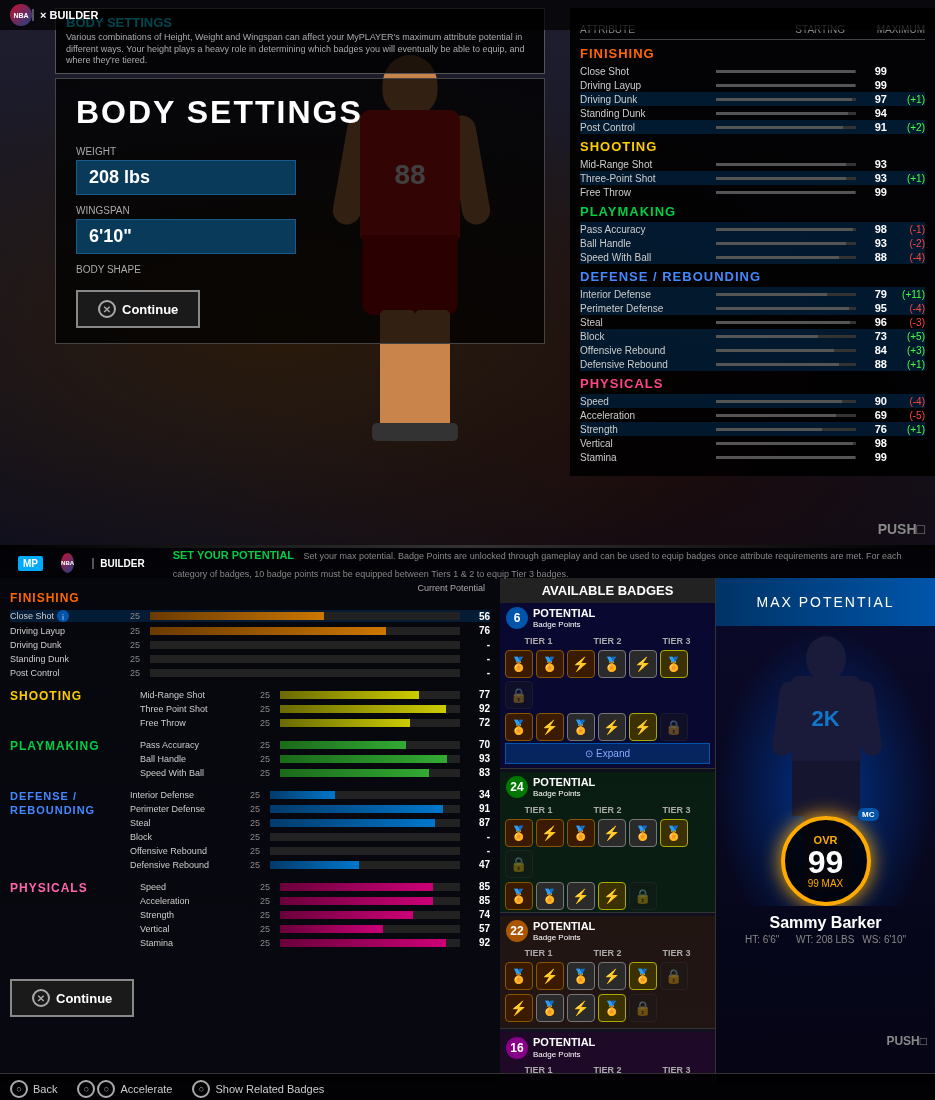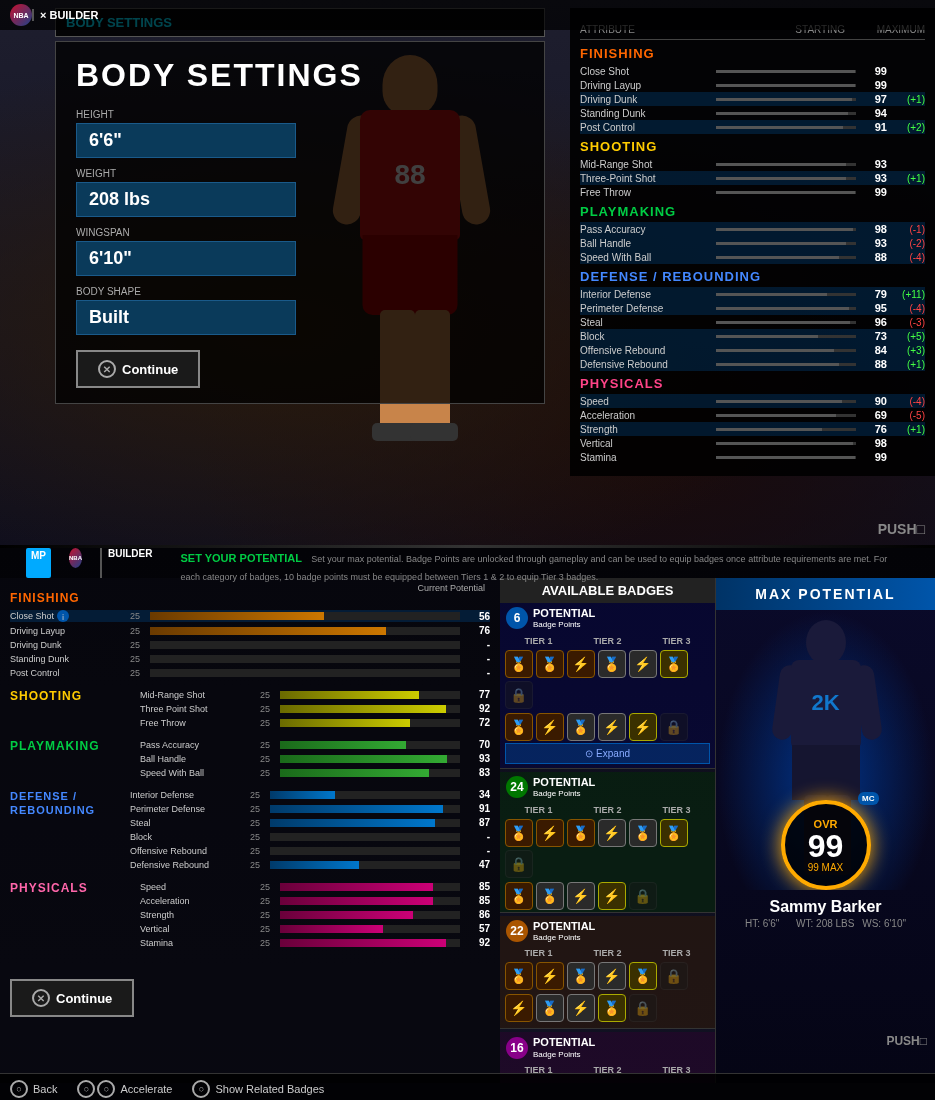"Various combinations of Height, Weight" div.bs-desc { html: none -> <div>Various combinations of Height, Weight and Wingspan can affect your MyPLAYER's maximum attribute potential in different ways. Your height plays a heavy role in determining which badges you will eventually be able to equip, and where they're tiered.</div> }
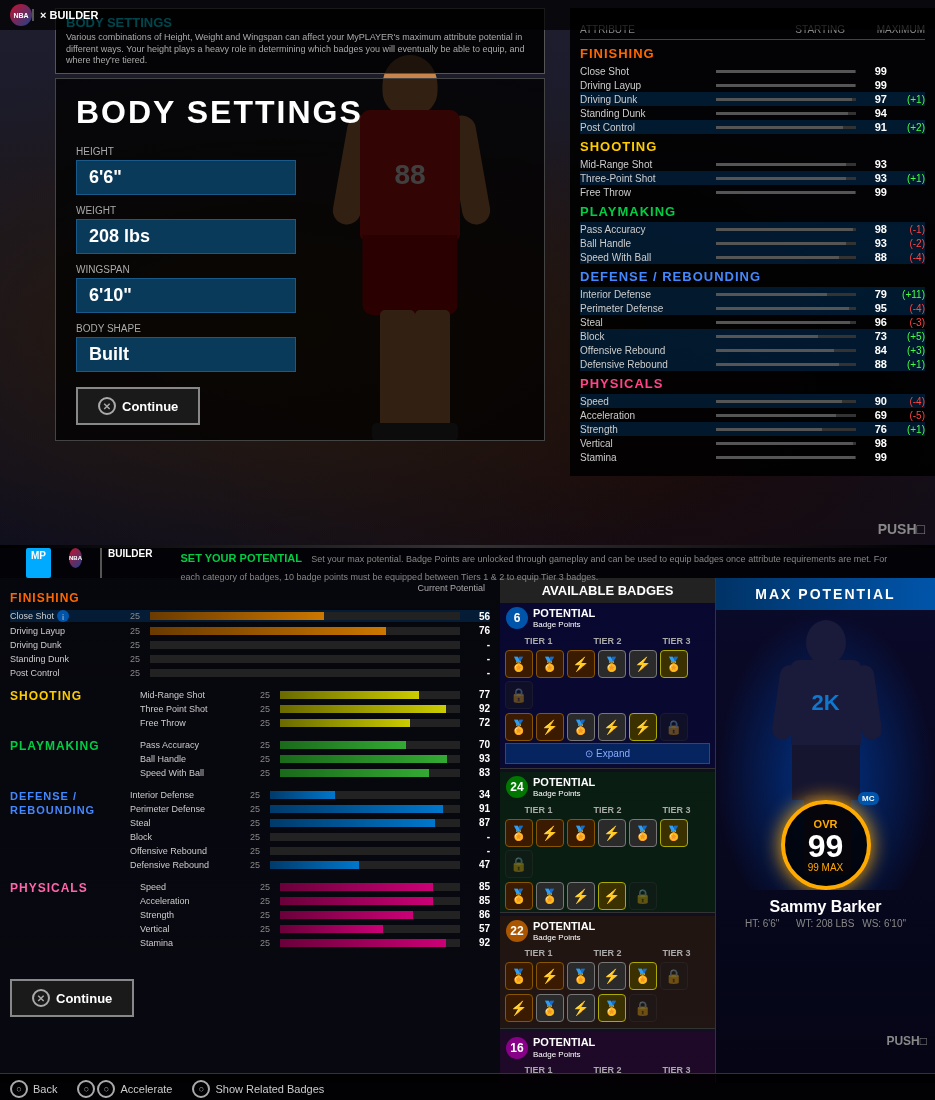"HEIGHT" div.field-group { html: <div> <div>HEIGHT</div> <div>6'6"</div> </div> -> none }
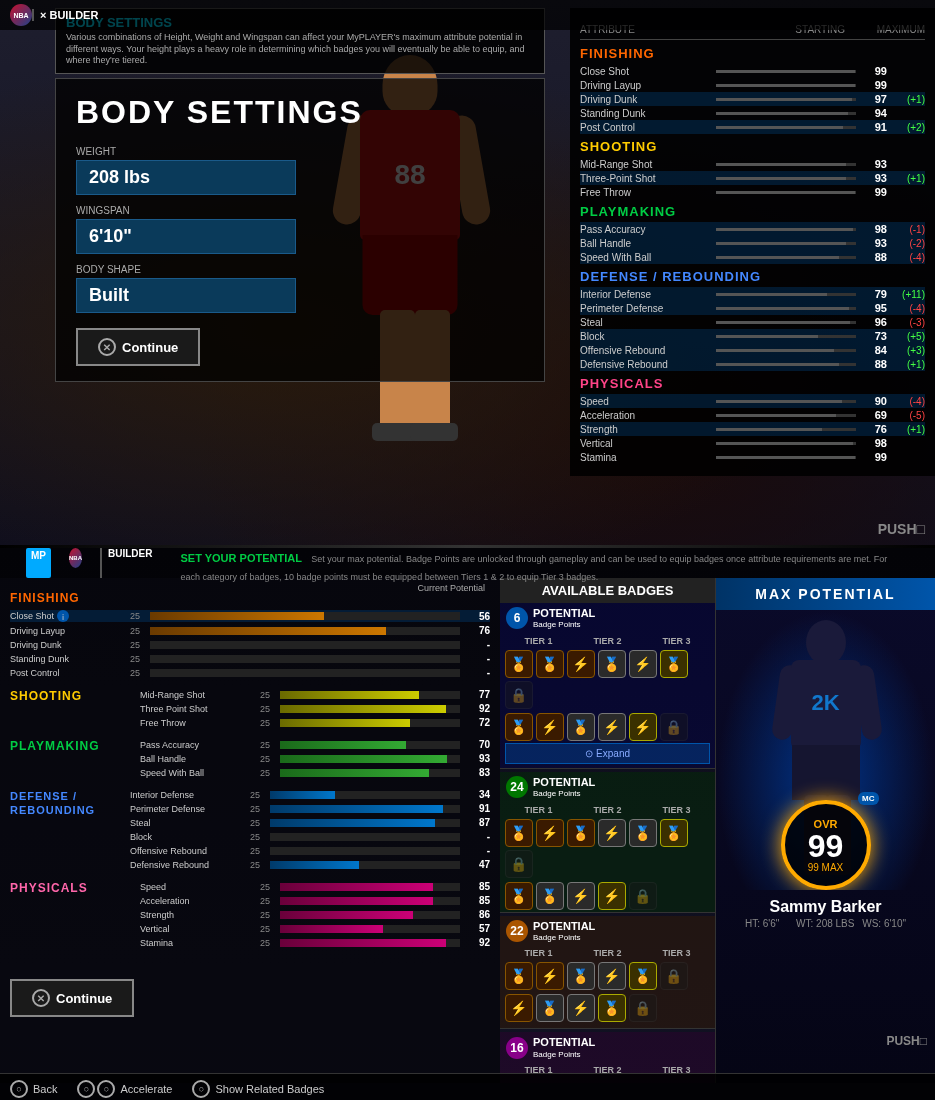"Built" div.field-value { html: <div>Built</div> -> none }
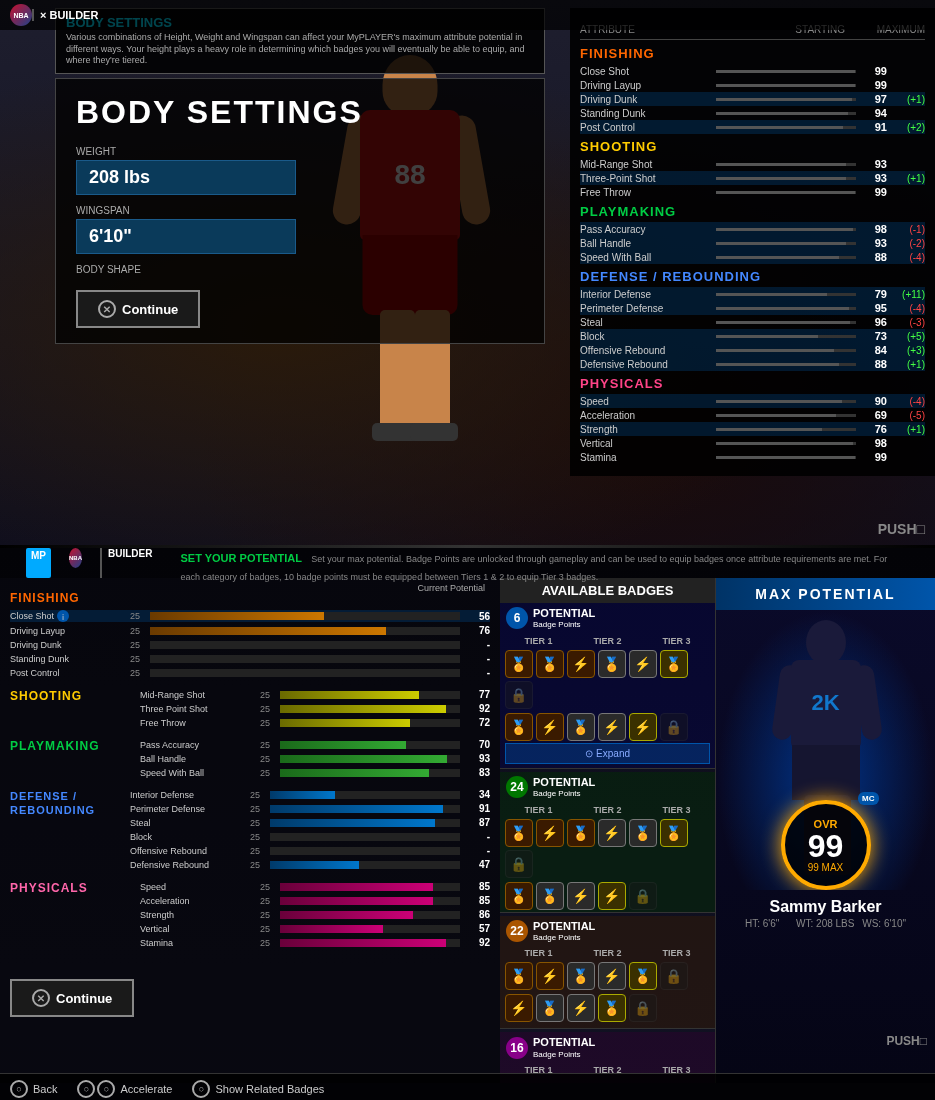"MP" .bottom-header { align-items: none -> center; padding: 0 26px -> 0 18px }
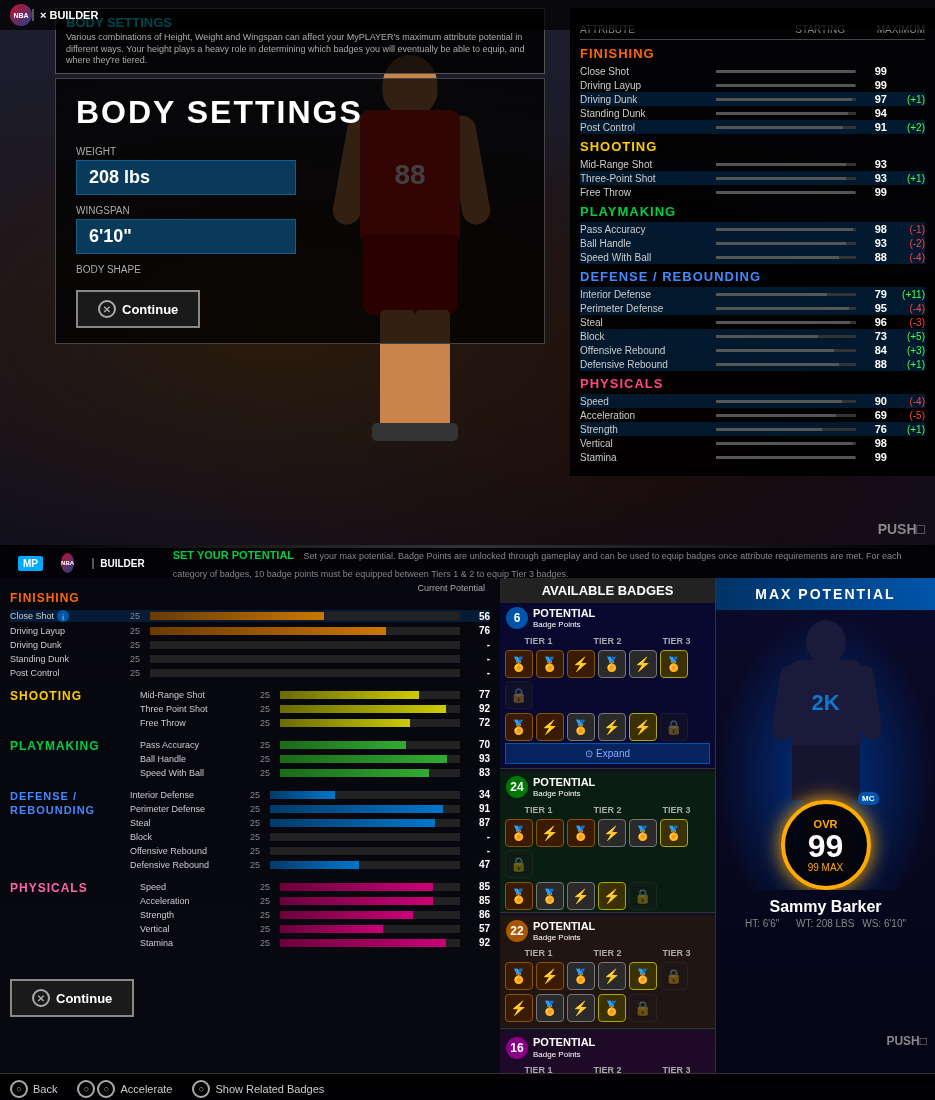"MAX POTENTIAL" .max-potential-title { font-weight: bold -> normal; padding: 8px -> 16px }
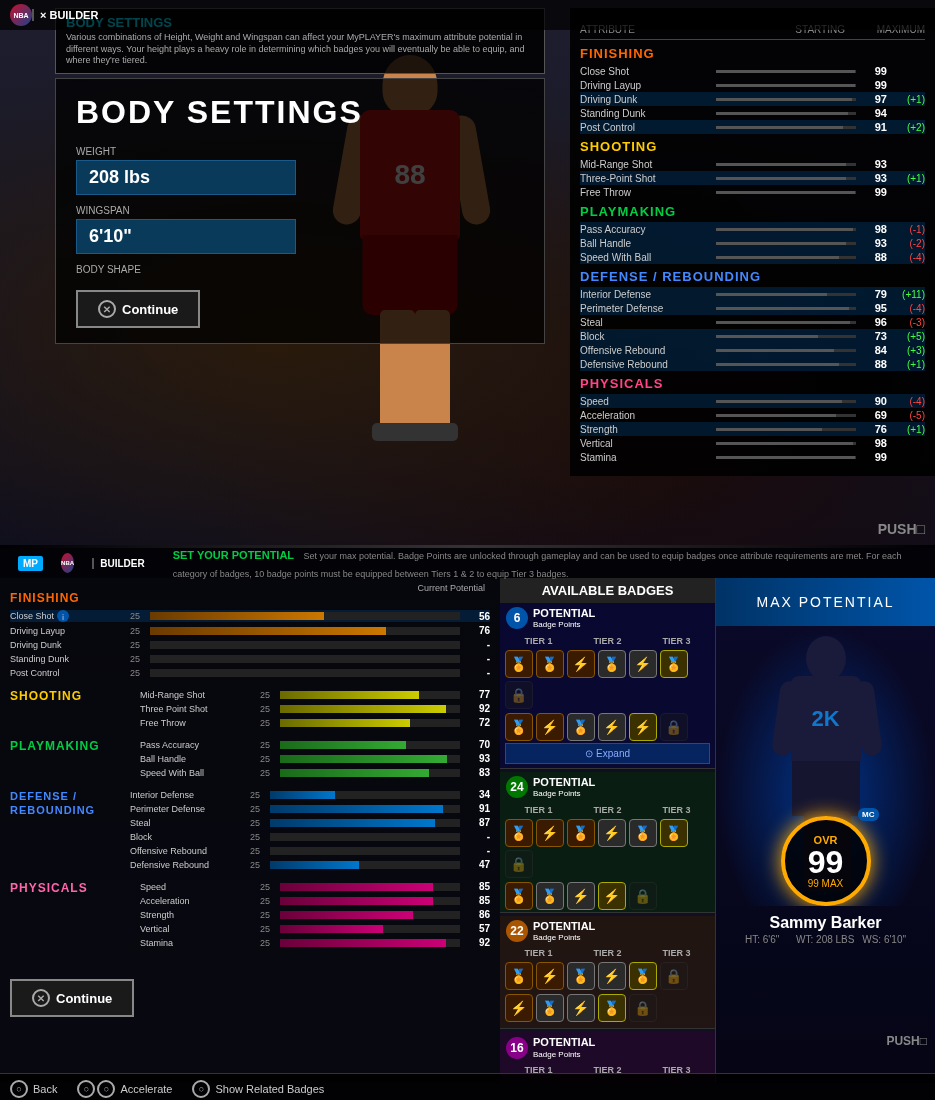"86" span.skill-value-end { text: 86 -> 74 }
